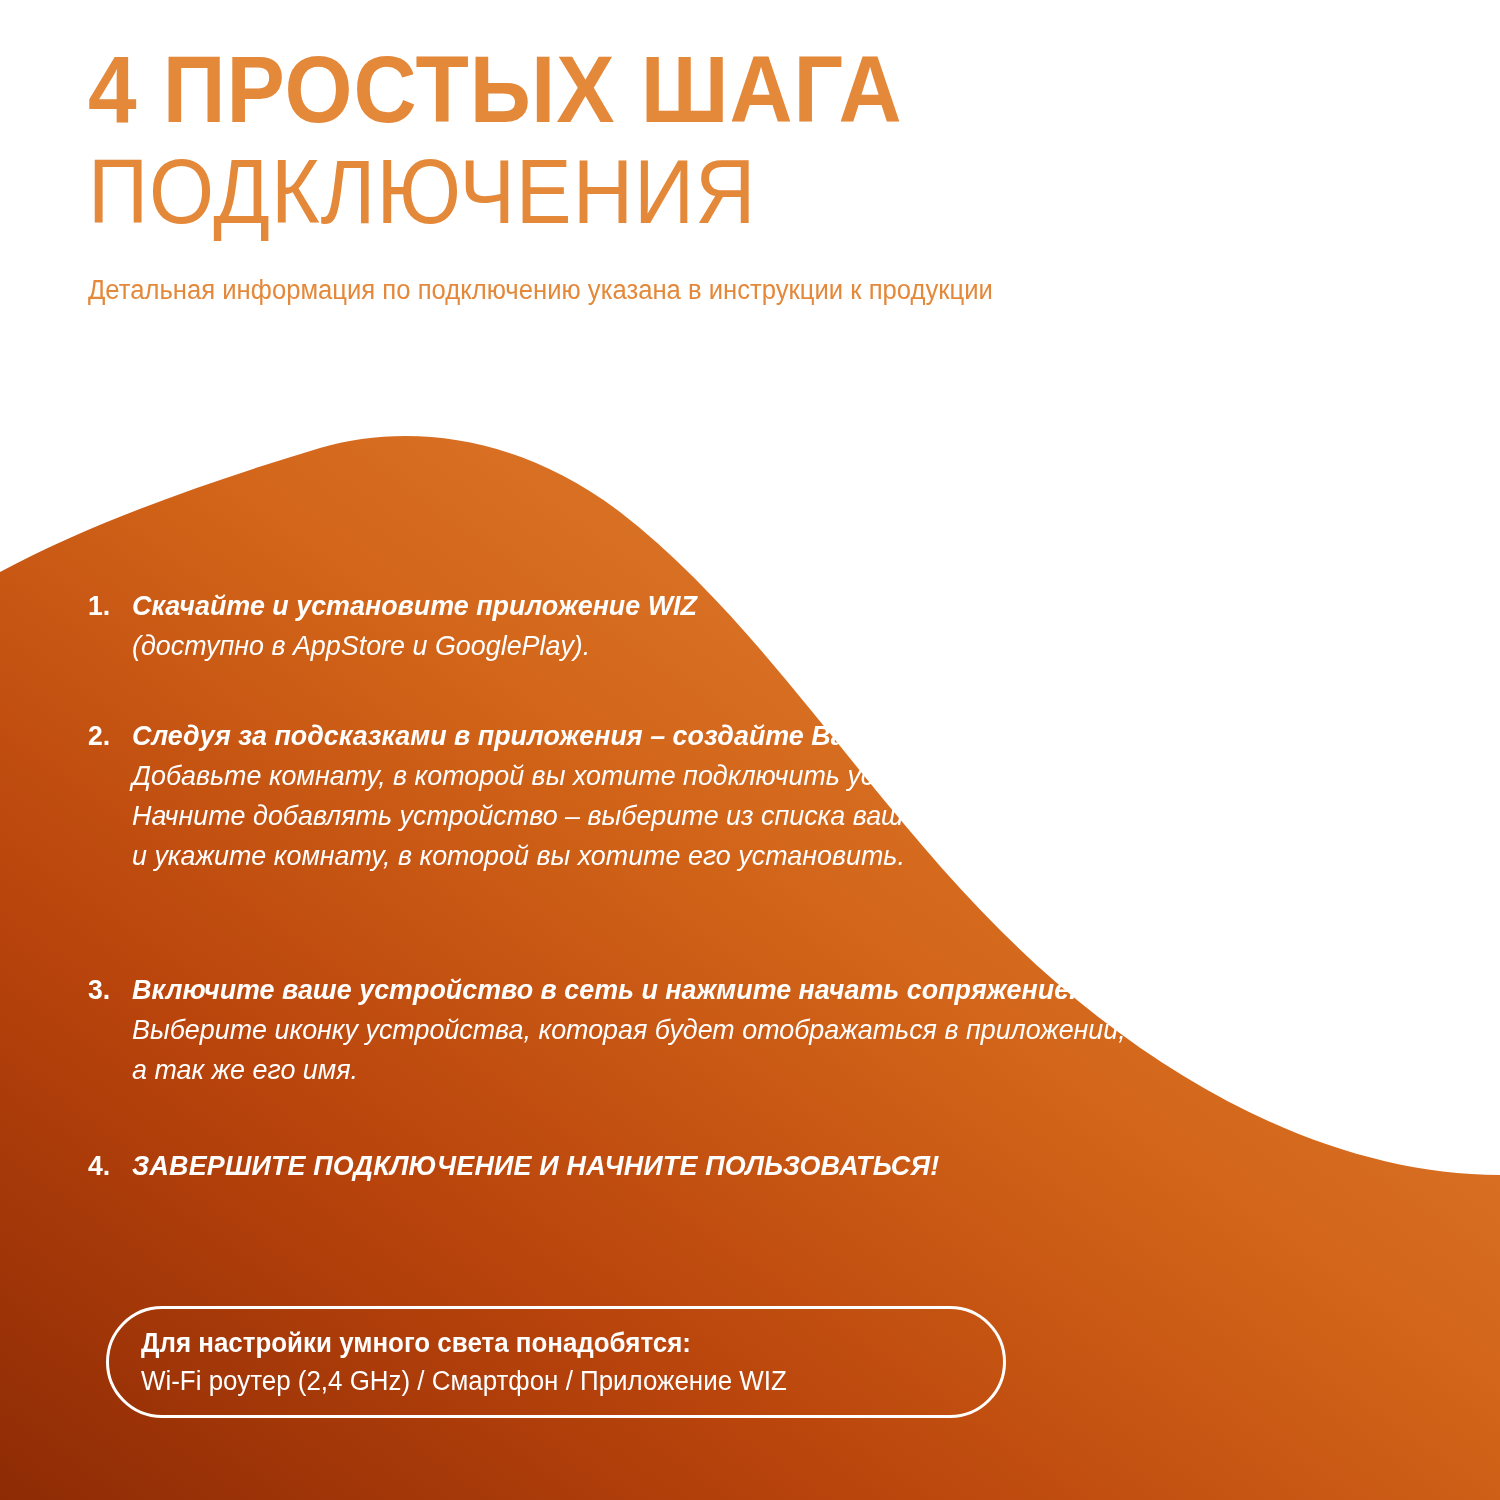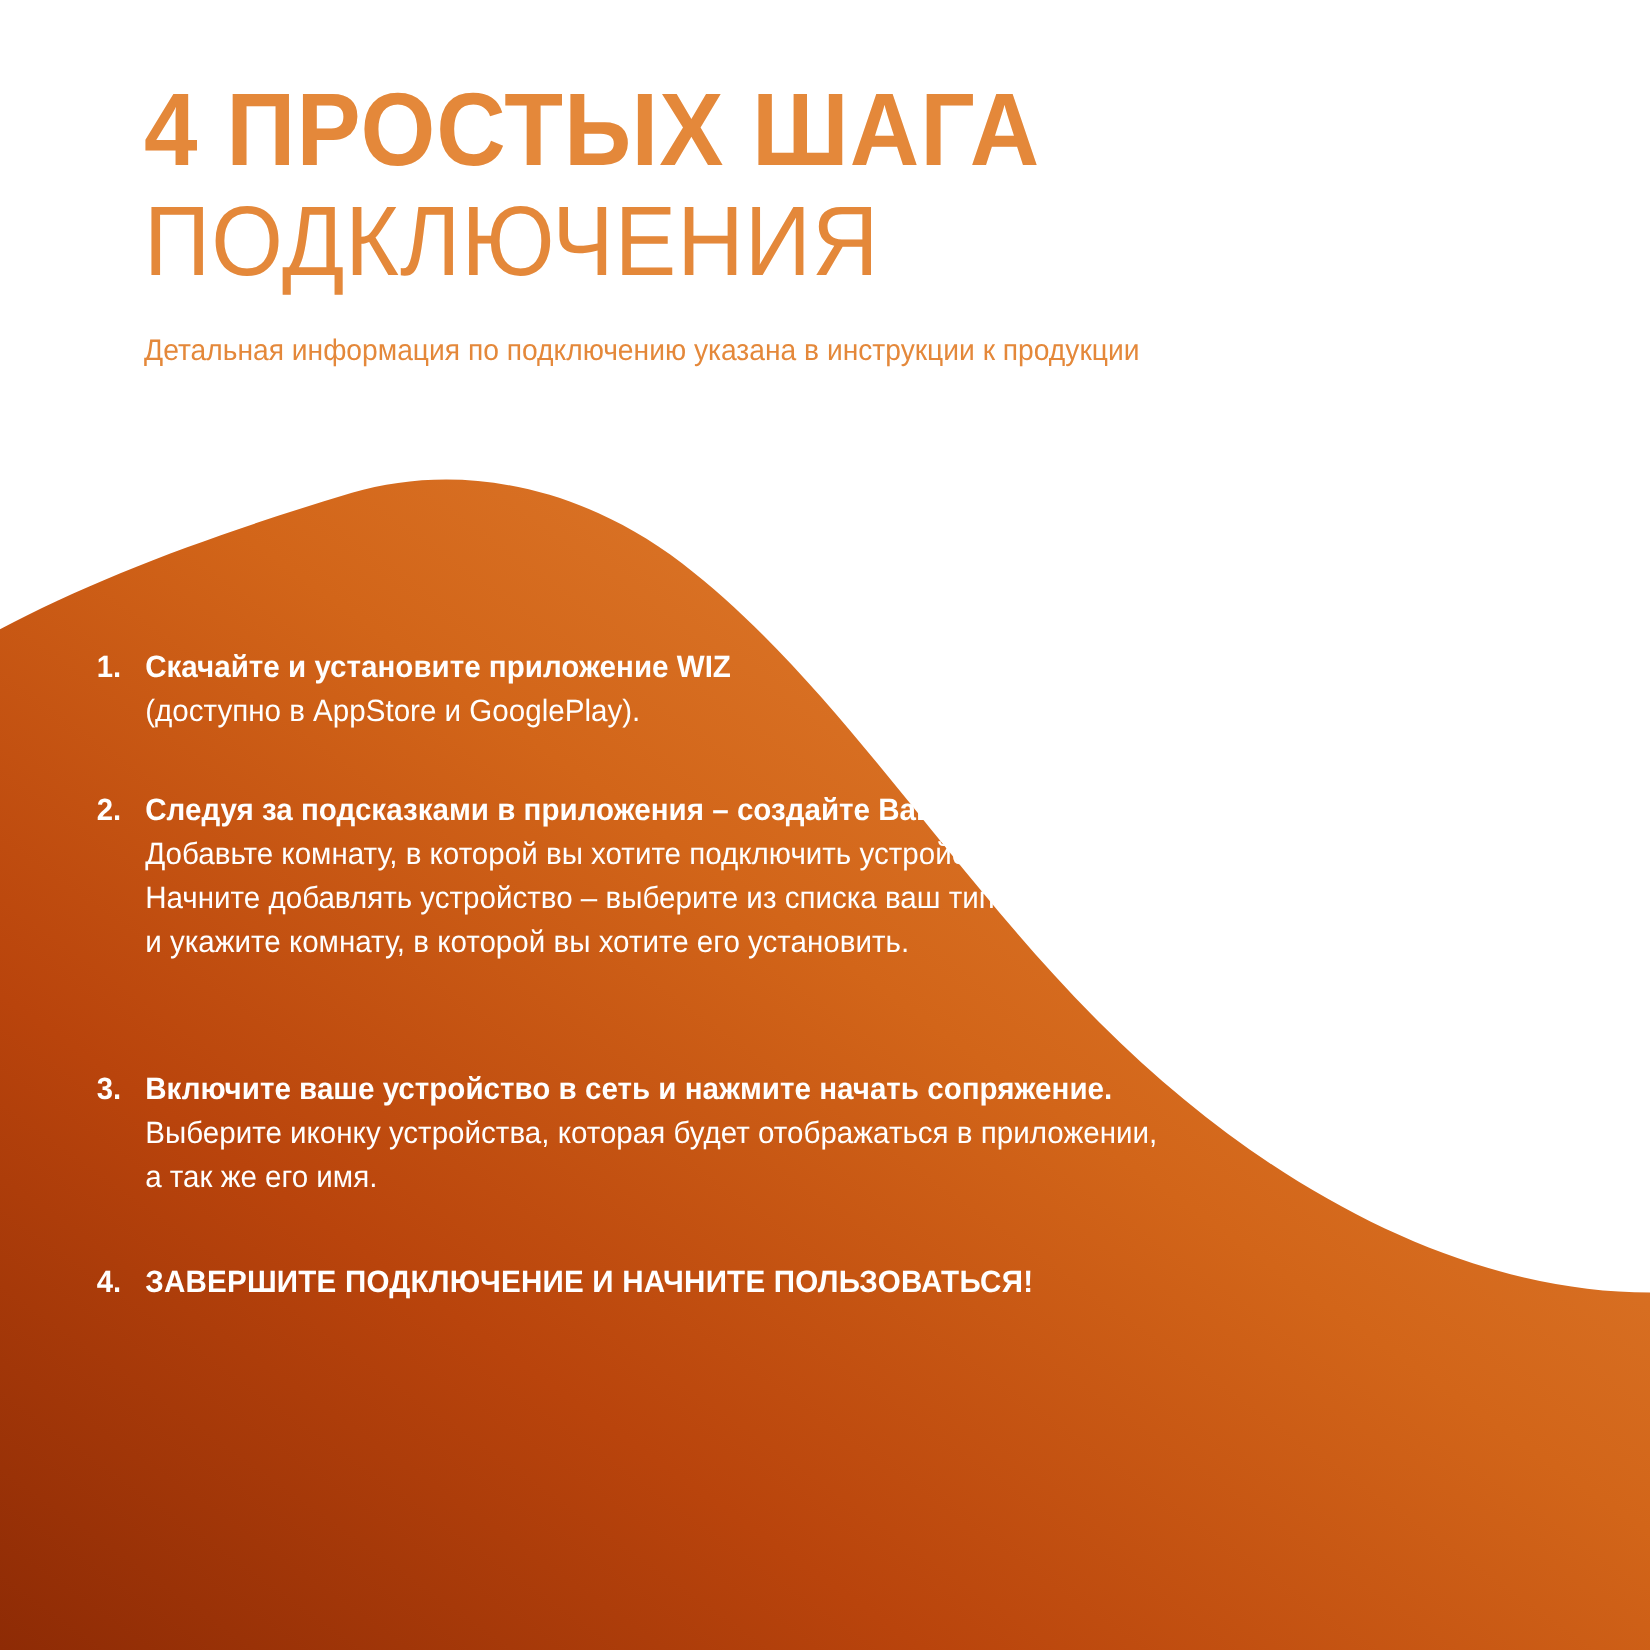"4 ПРОСТЫХ ШАГА" .header { margin-left: 43px -> none; top: 70px -> 42px }
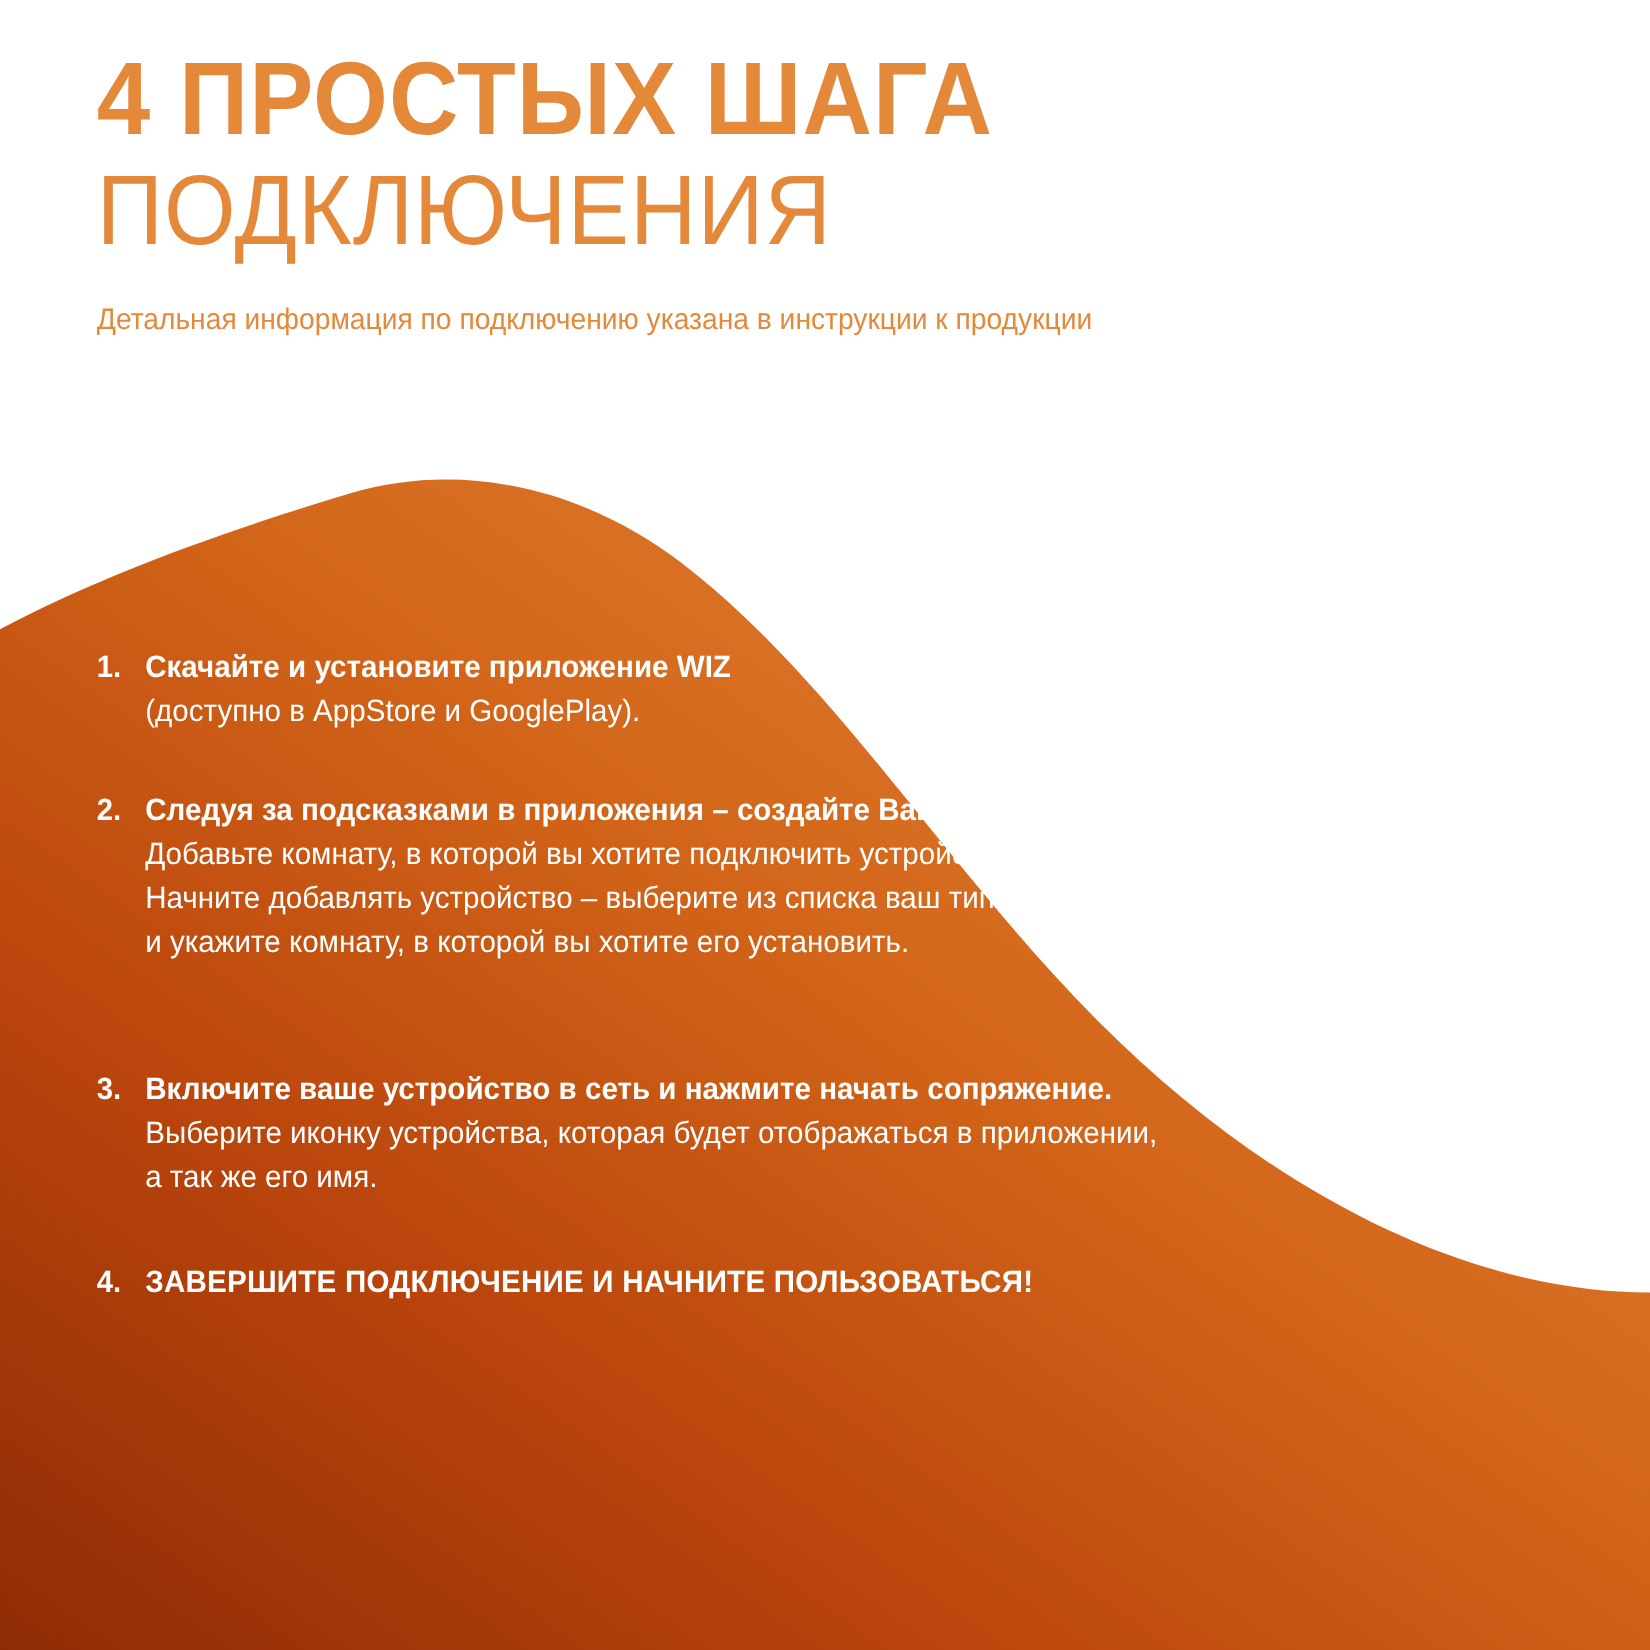"Скачайте и установите приложение WIZ" .step-body { font-style: none -> italic }
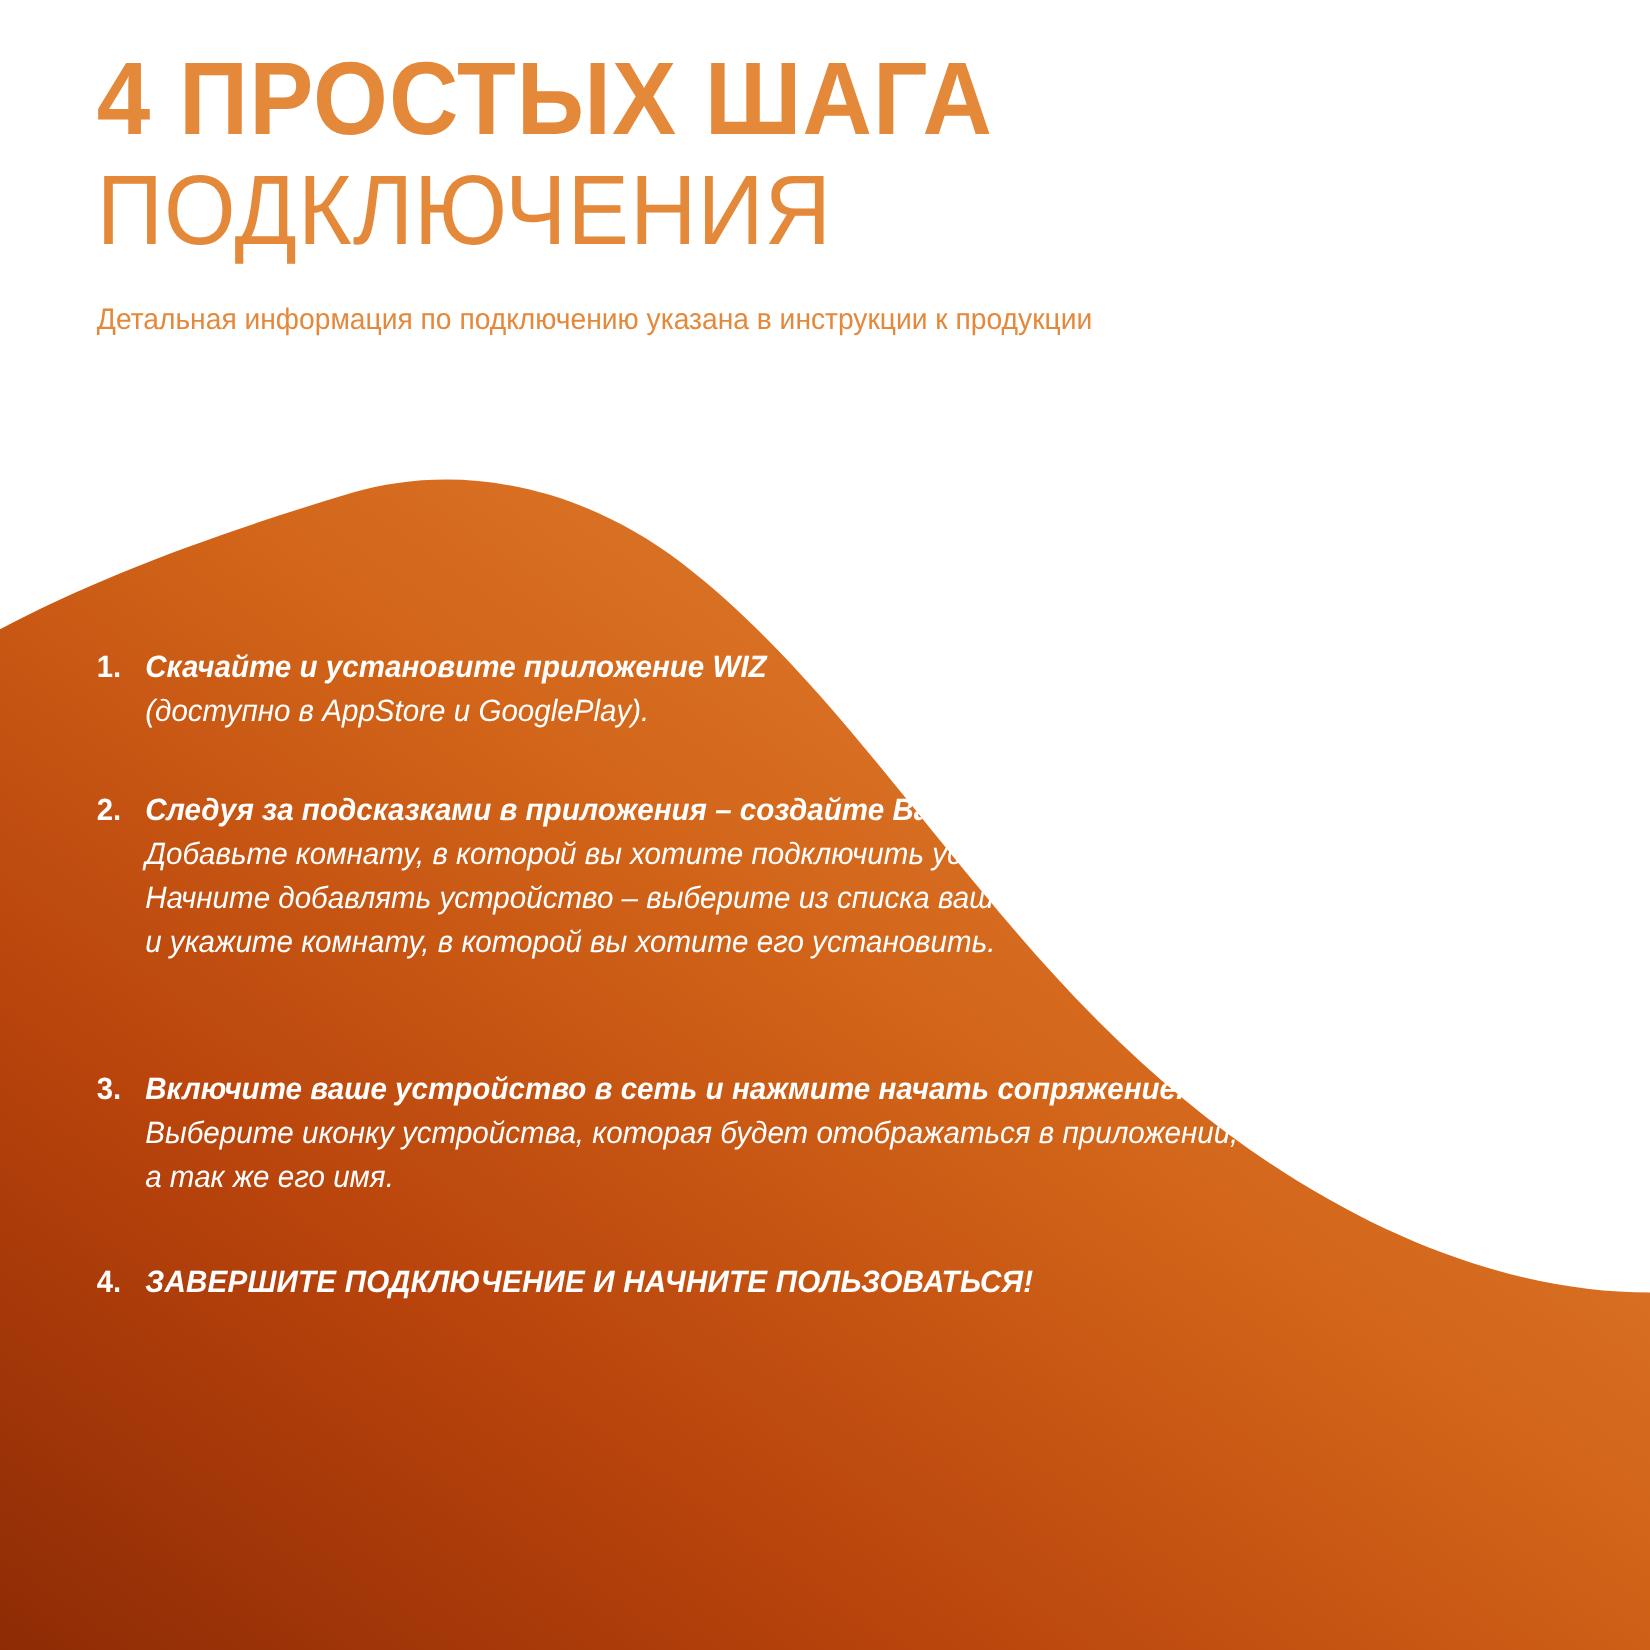"Для настройки умного света понадобятся:" div.pill { html: none -> <div> <div>Для настройки умного света понадобятся:</div> <div>Wi-Fi роутер (2,4 GHz) / Смартфон / Приложение WIZ</div> </div> }
